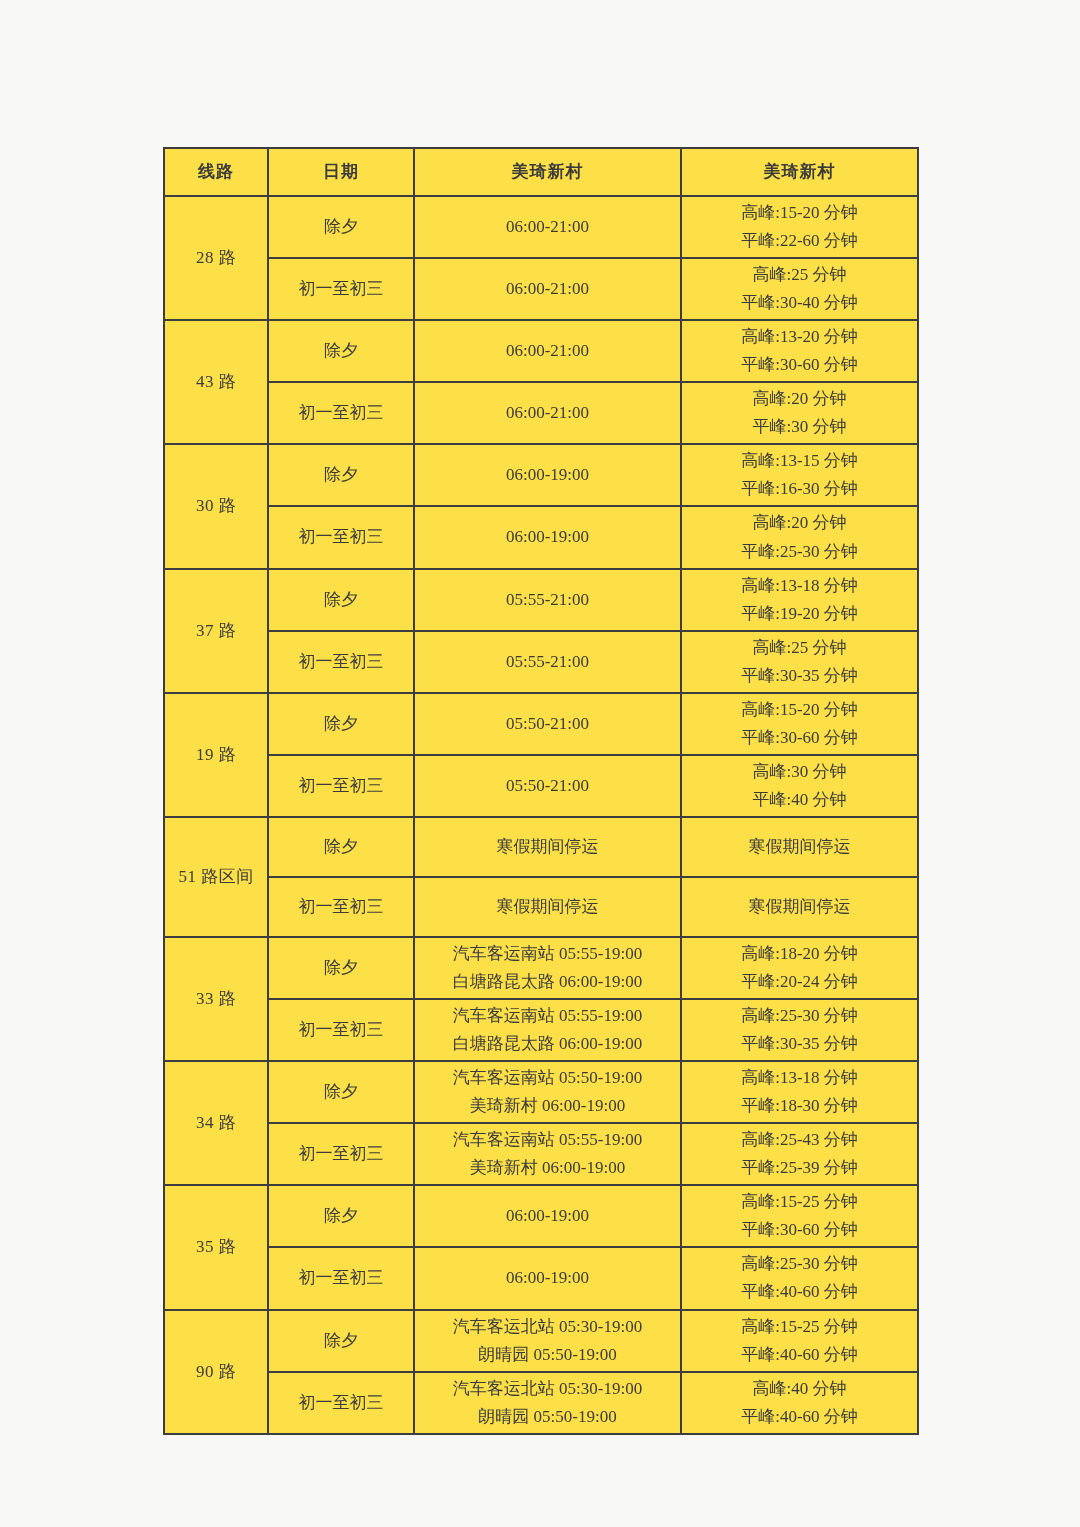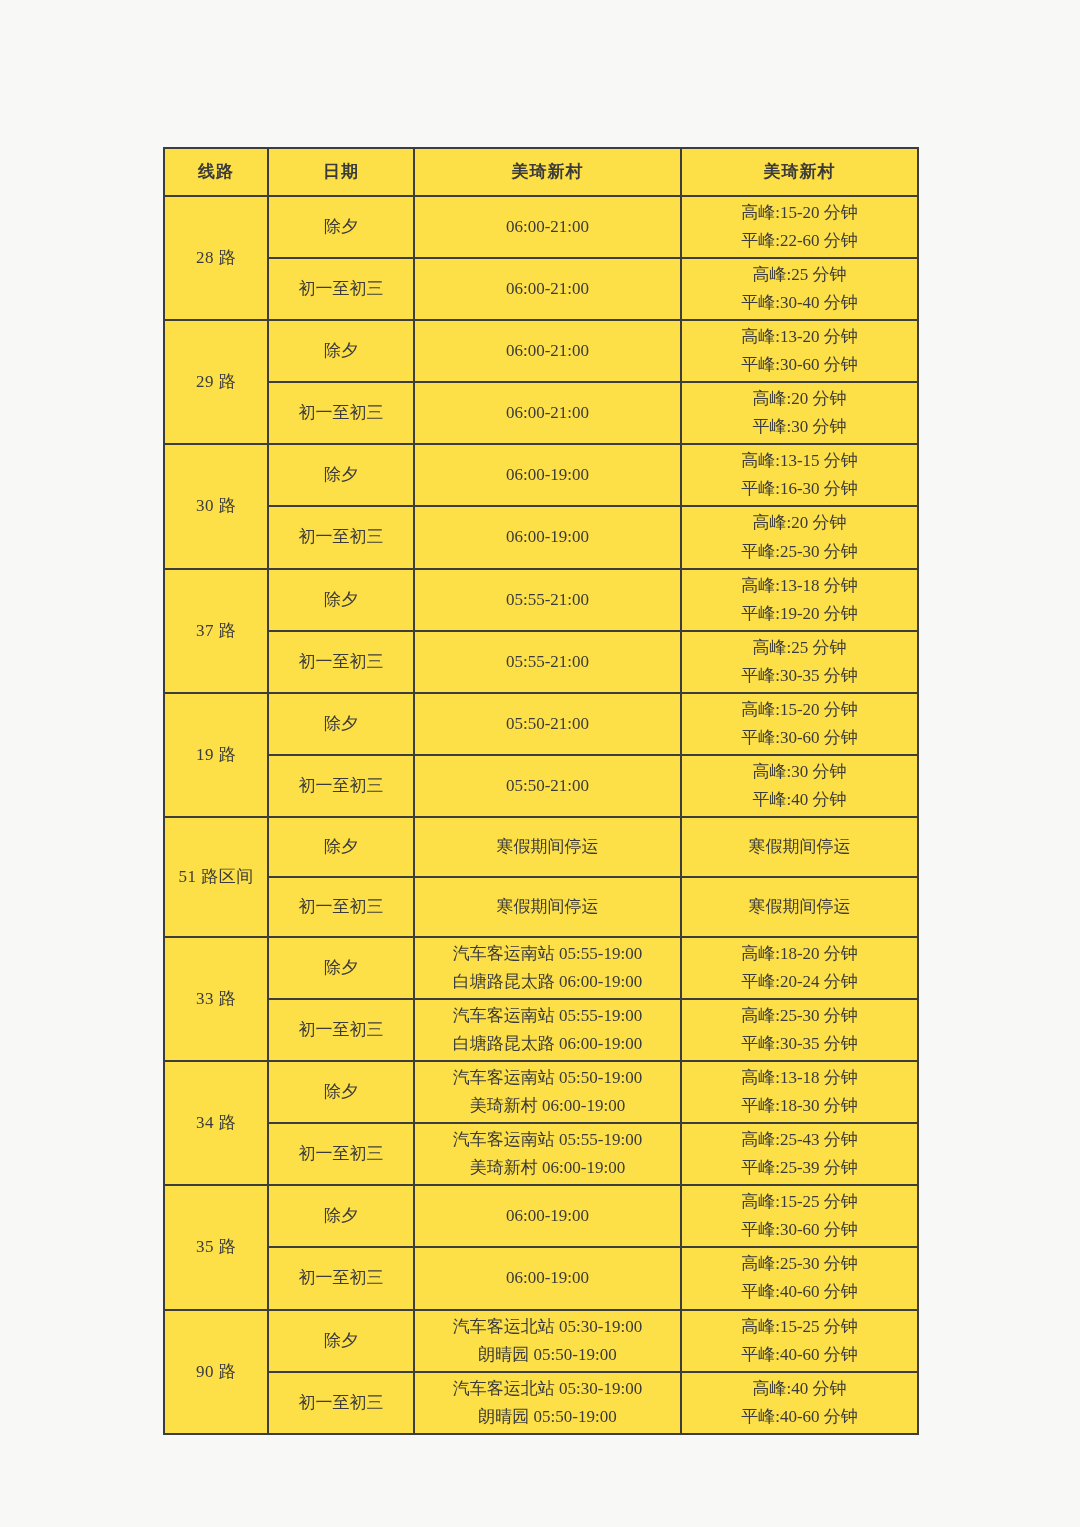"29 路" td.route-name { text: 29 -> 43 }
